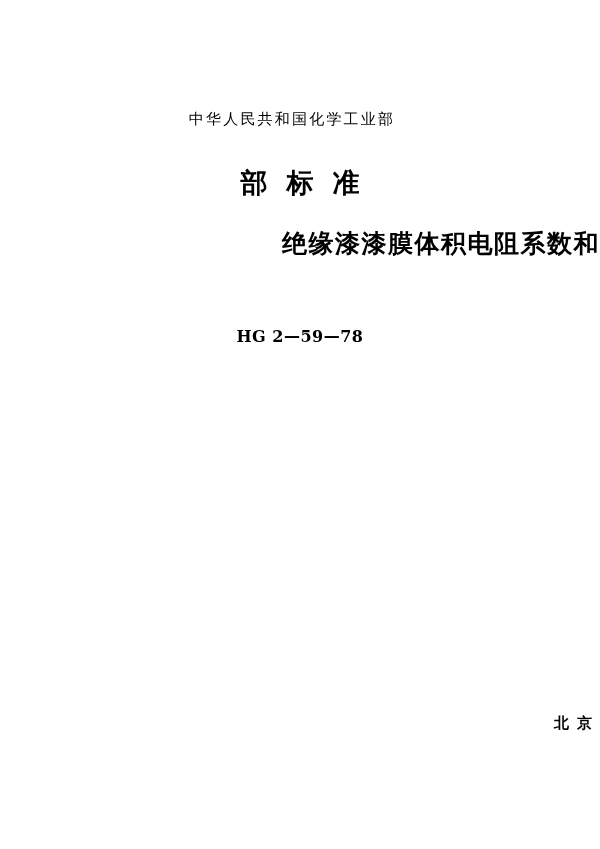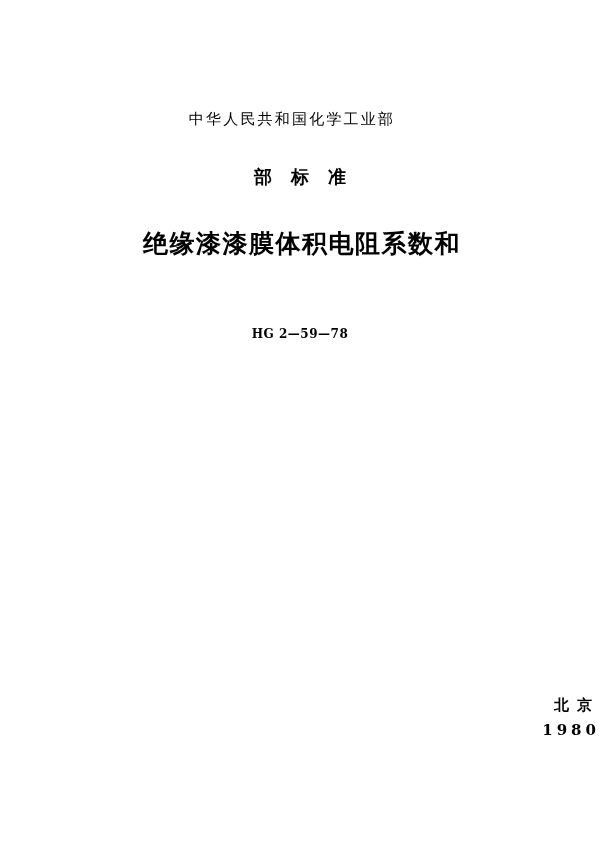"部标准" .doc-type { font-size: 18px -> 27px }
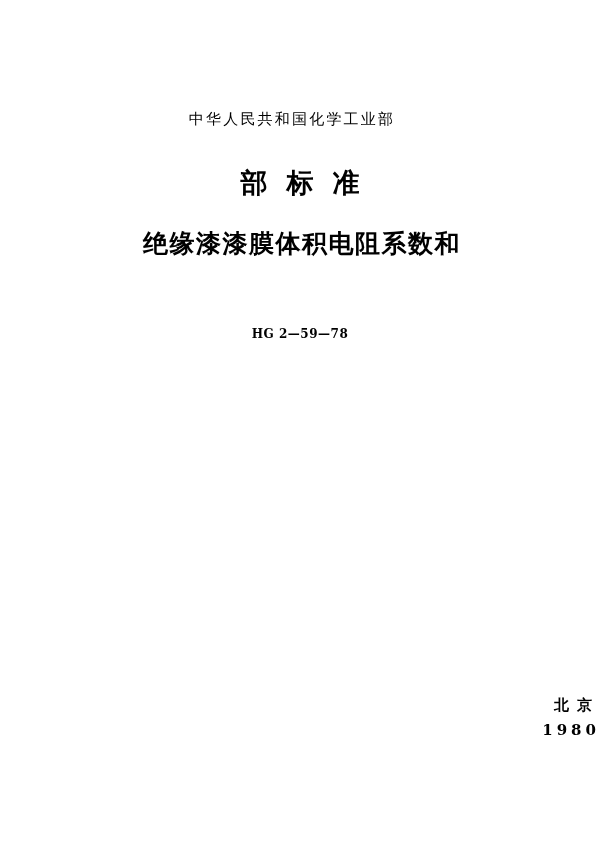"绝缘漆漆膜体积电阻系数和" .title-block { text-align: center -> right }
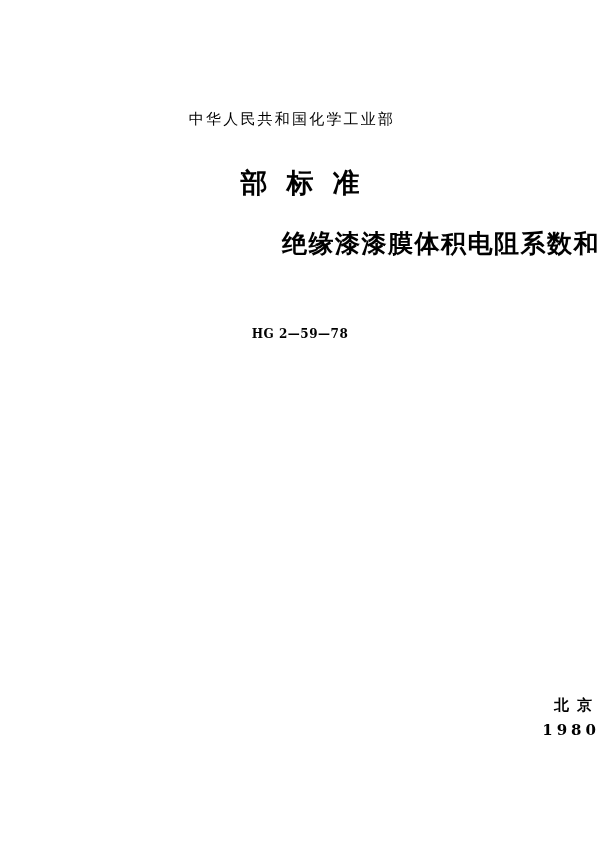"HG 2—59—78" .std-code { font-size: 12px -> 16px }
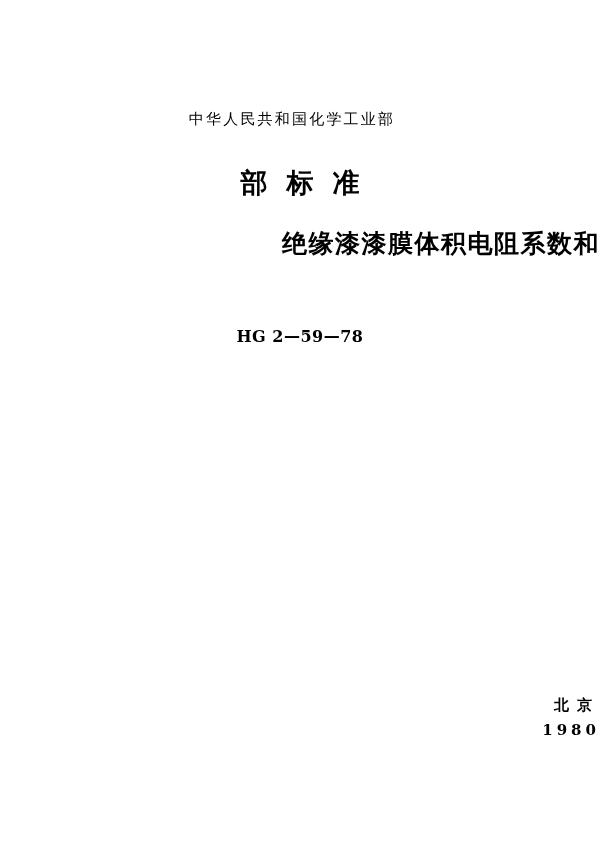"1980" div.year { html: <div>1980</div> -> none }
